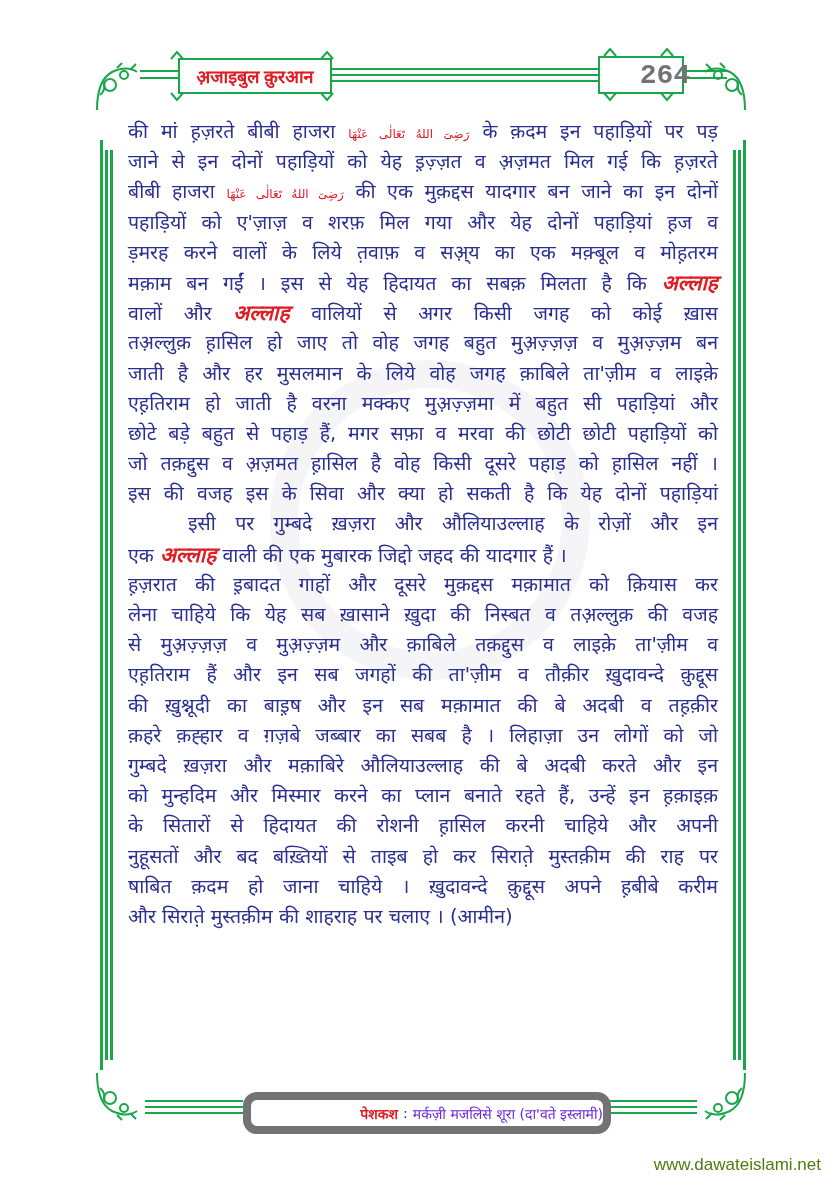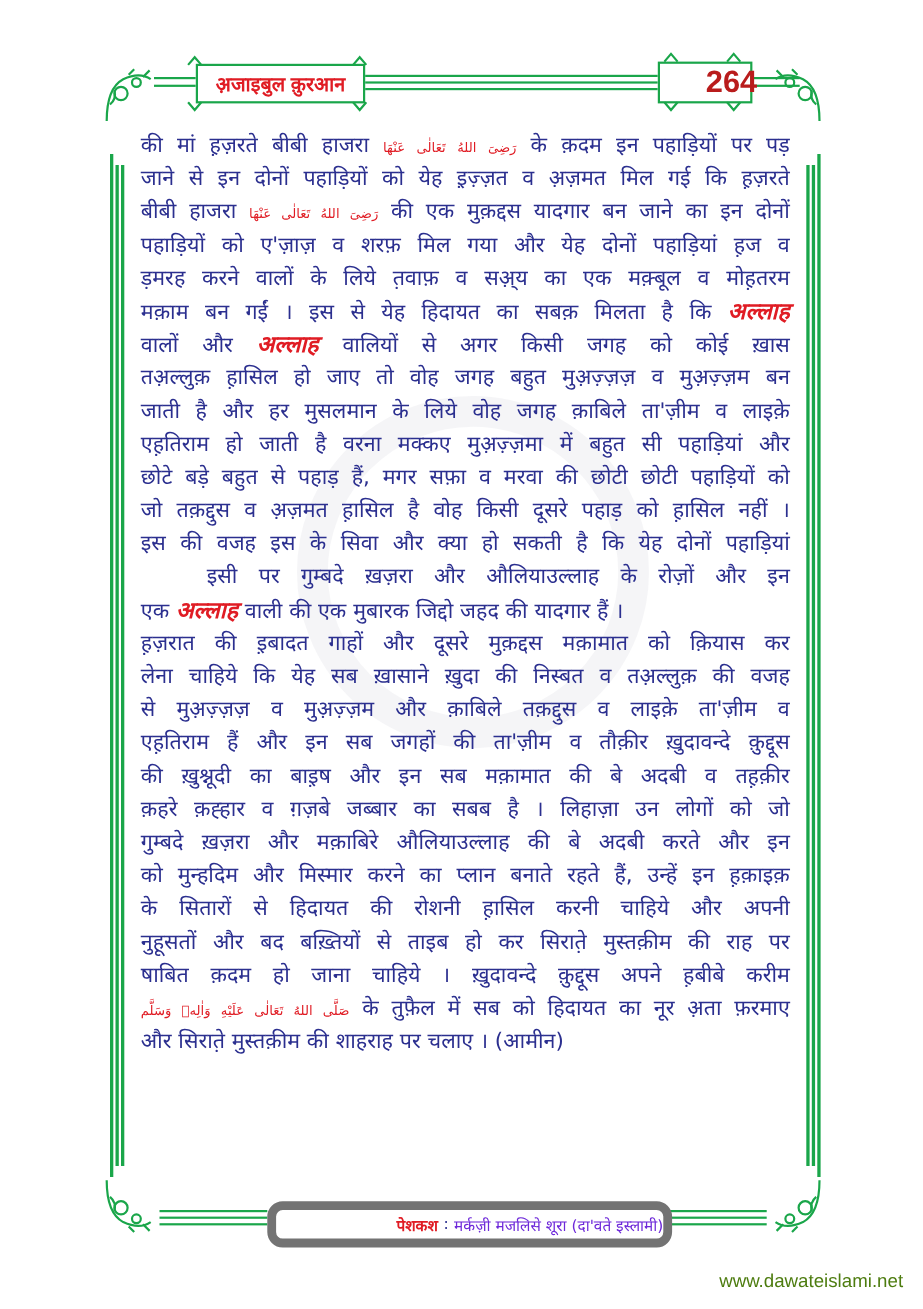"अ़जाइबुल क़ुरआन" .title-box span { font-family: Liberation Sans, sans-serif -> Liberation Serif, serif }
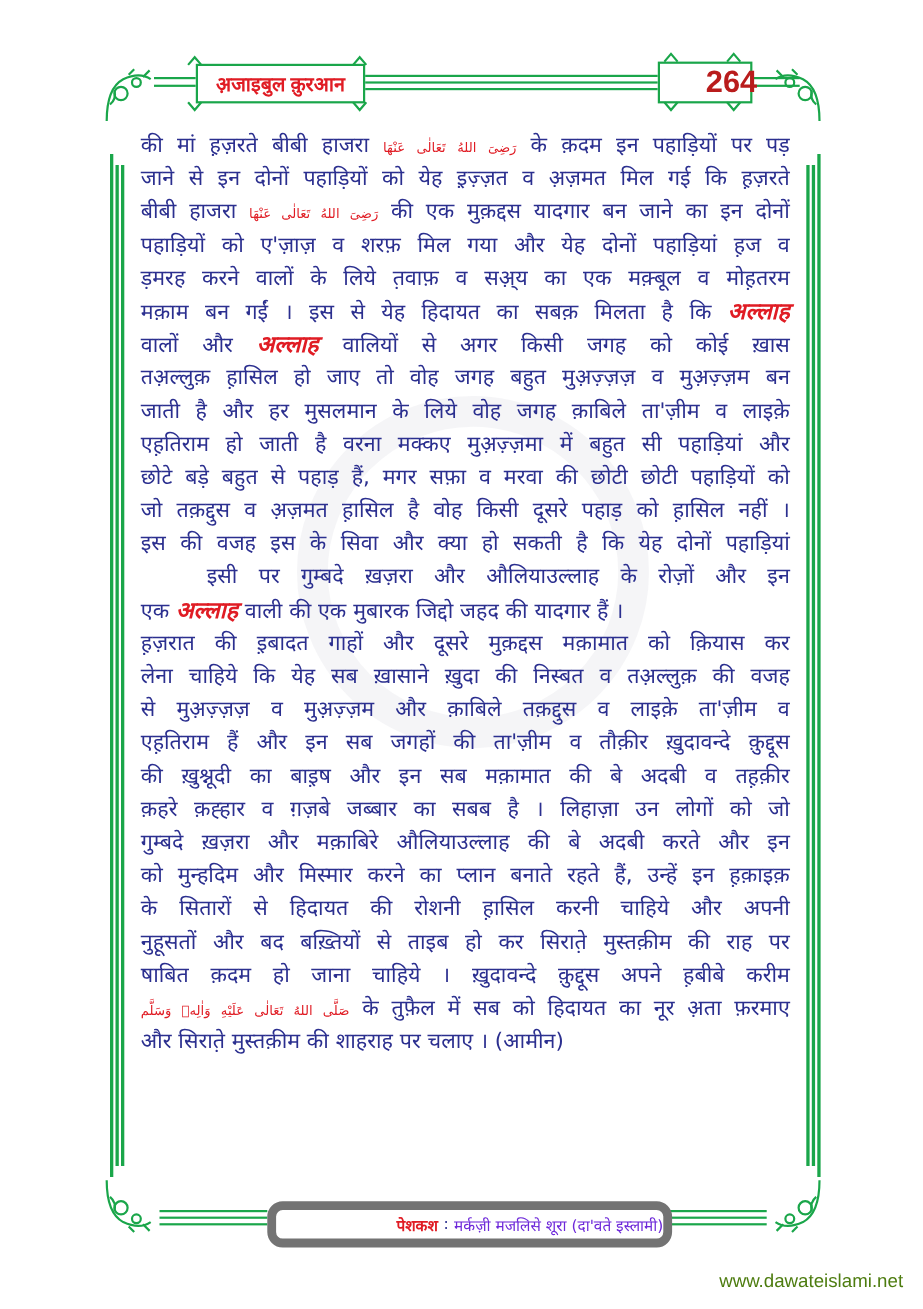"264" .page-num-box span { color: #b91c1c -> #737373; font-family: Liberation Sans, sans-serif -> Liberation Mono, monospace }
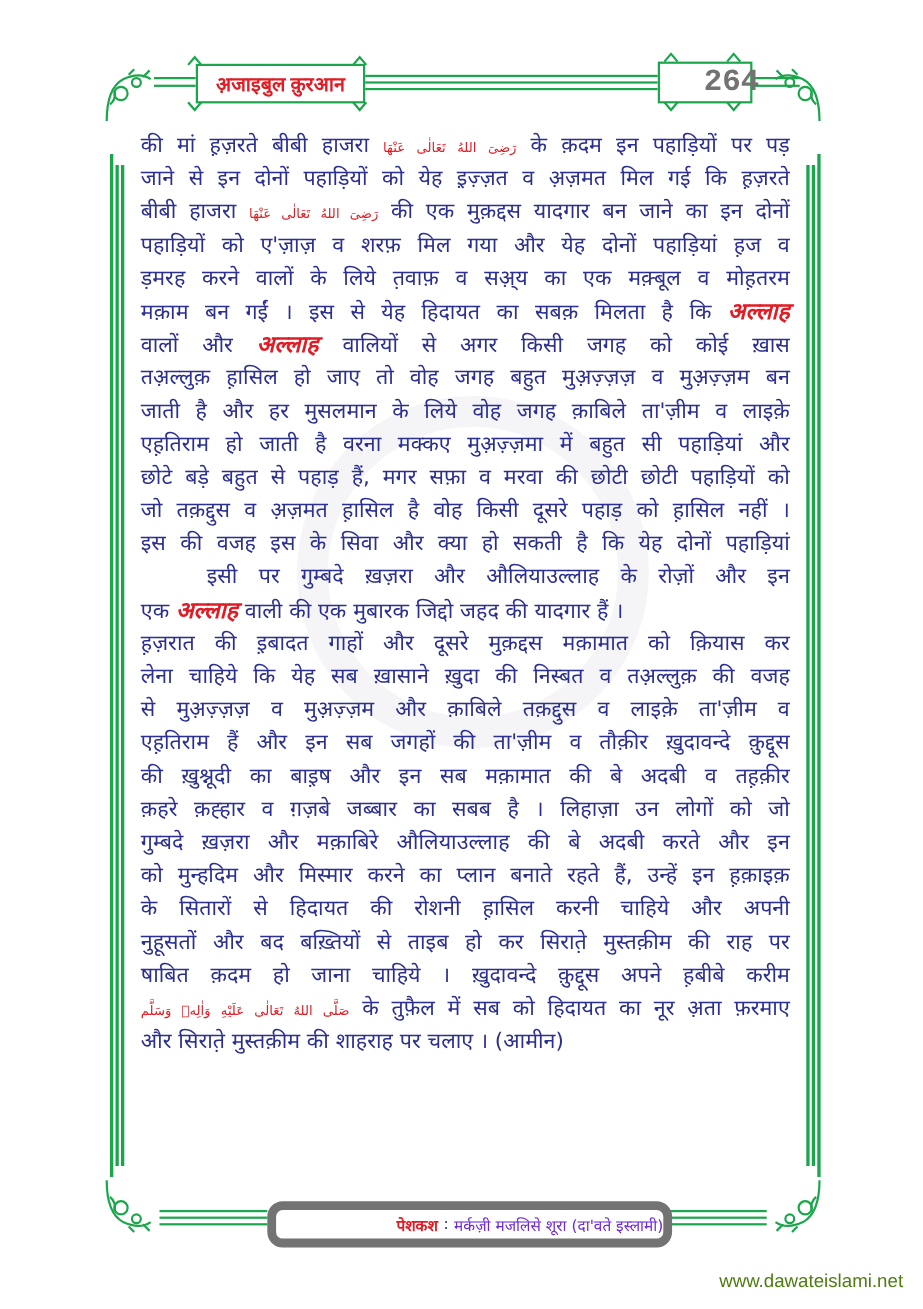"صَلَّی اللهُ تَعَالٰی عَلَیْهِ وَاٰلِهٖ" div.line { html: <div><span>صَلَّی اللهُ تَعَالٰی عَلَیْهِ وَاٰلِهٖ وَسَلَّم</span><span> के तुफ़ैल में सब को हिदायत का नूर अ़ता फ़रमाए</span></div> -> none }
